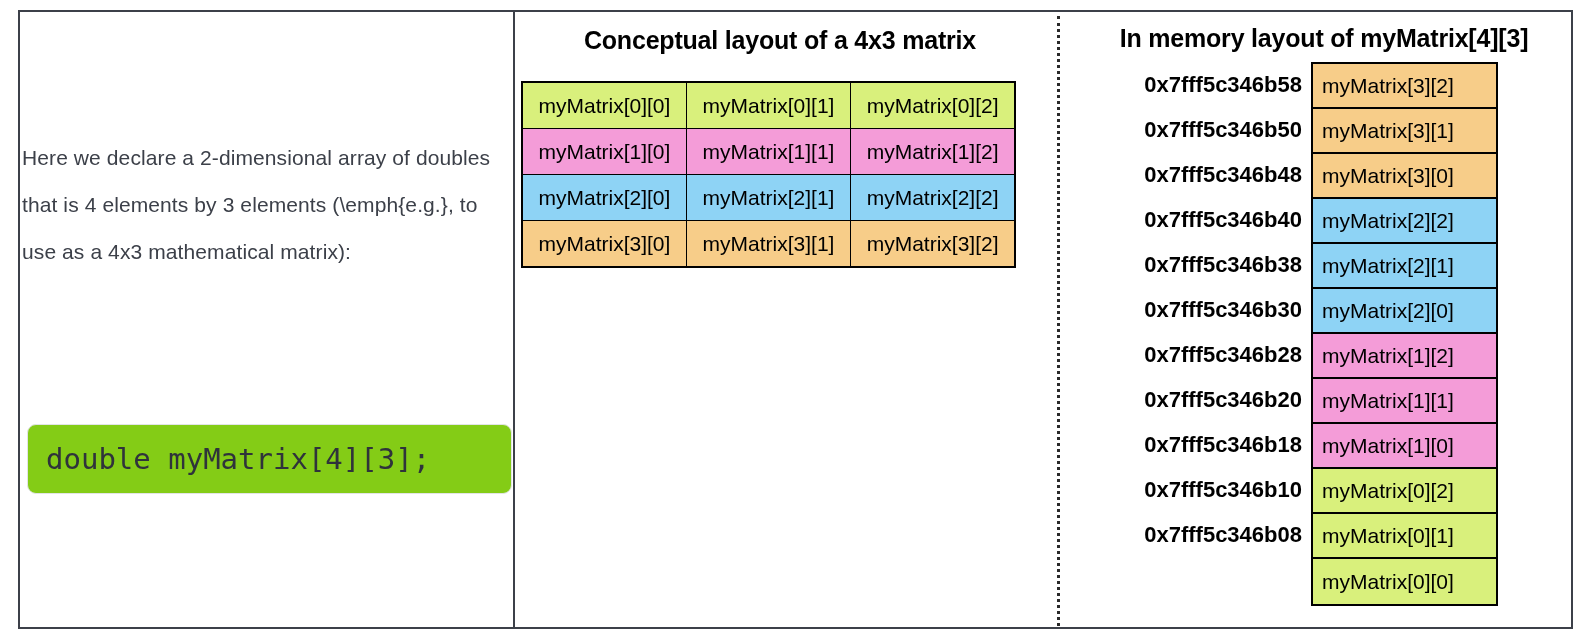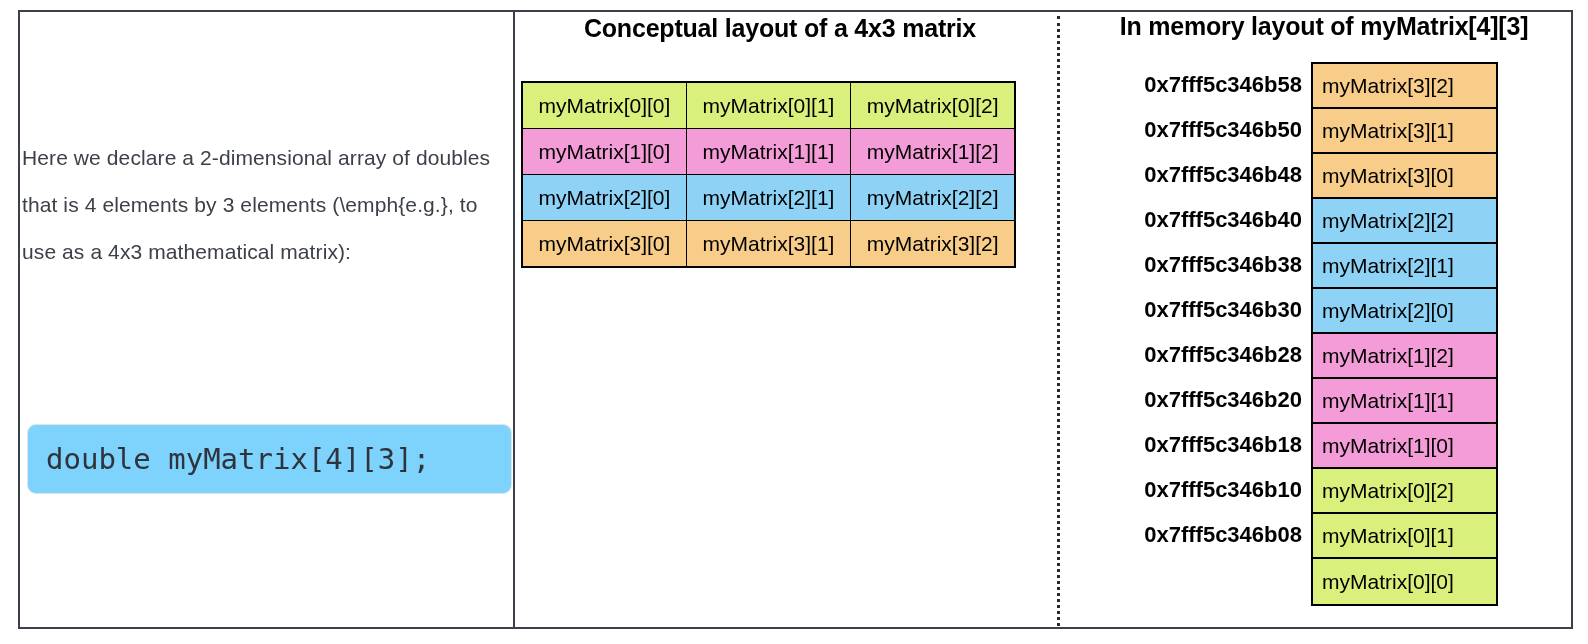"Conceptual layout of a 4x3" .panel-heading { margin-top: none -> 12px }
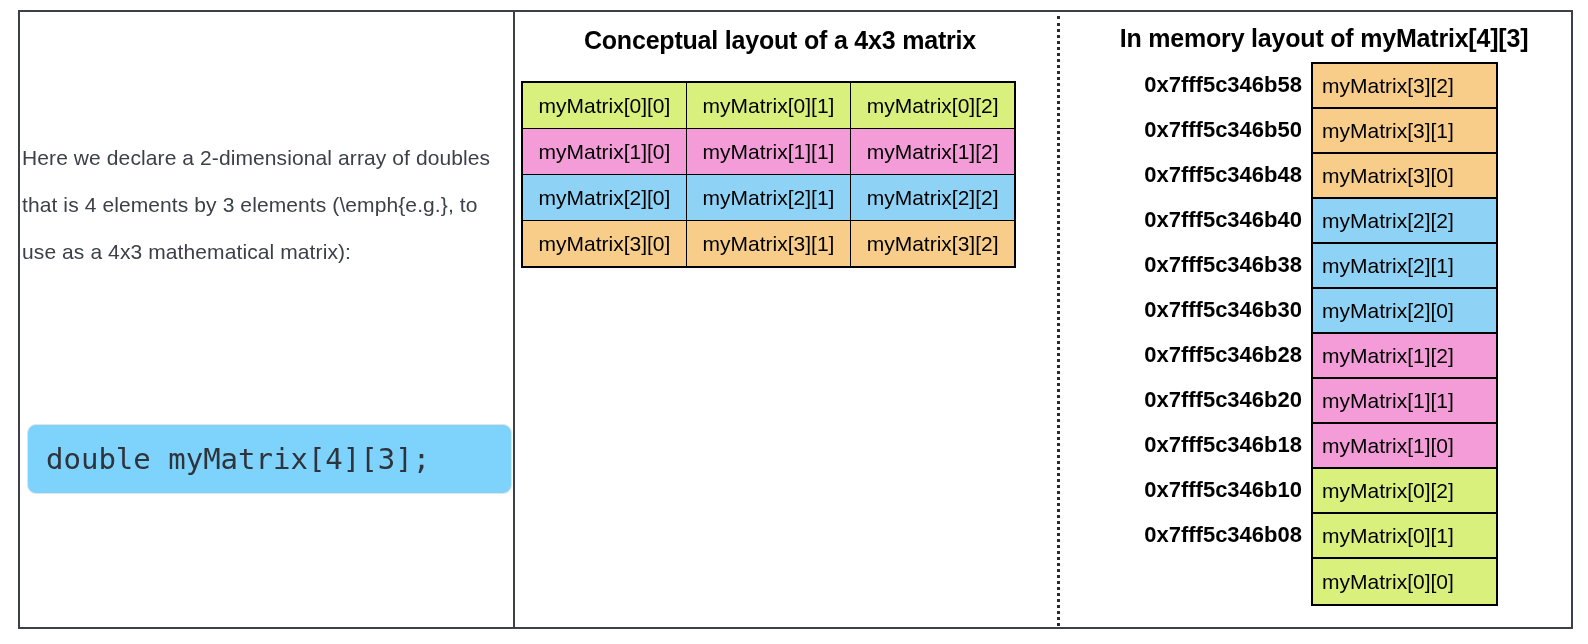"double myMatrix[4][3];" #code-box { background: #7dd3fc -> #84cc16 }
